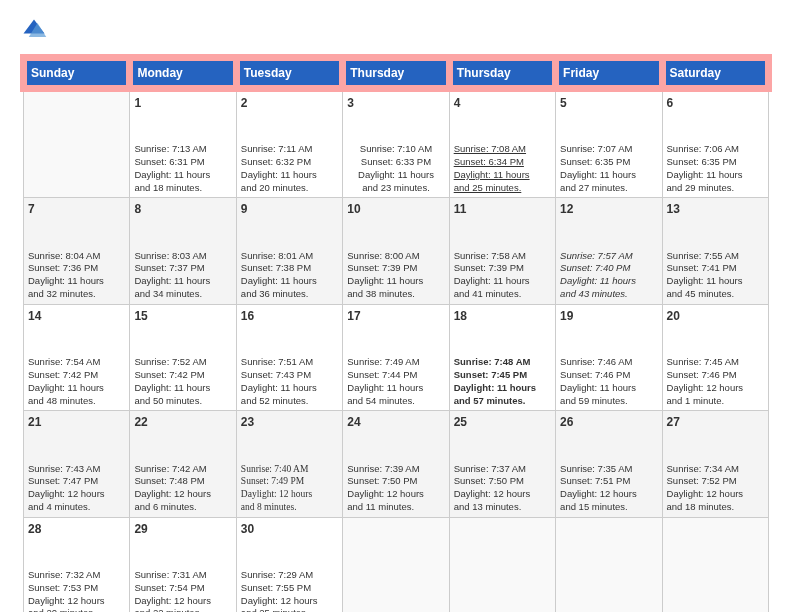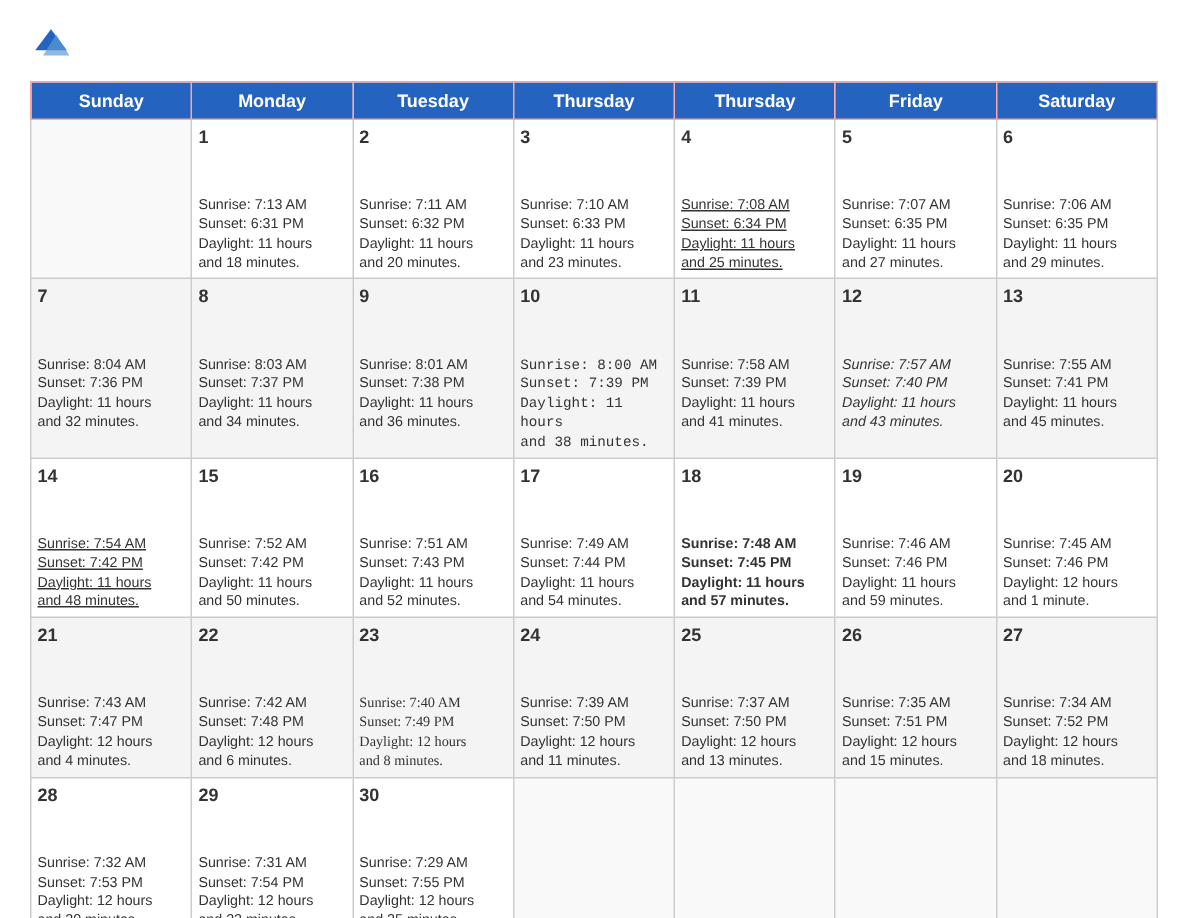"Sunday" .calendar-table thead tr th { border: 1px solid #fca5a5 -> 7px solid #fca5a5; text-align: center -> left }
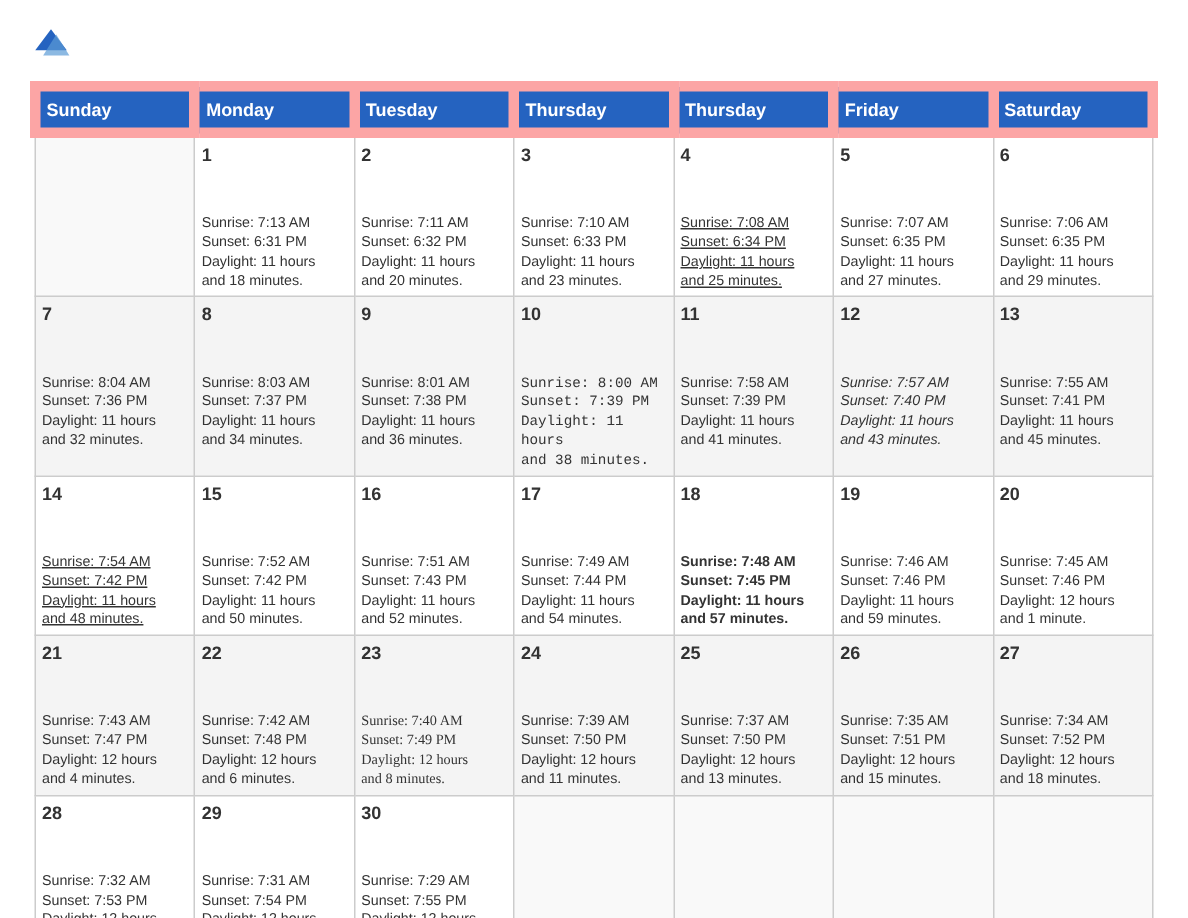"Sunrise: 7:10 AM" div.day-info { text-align: none -> center }
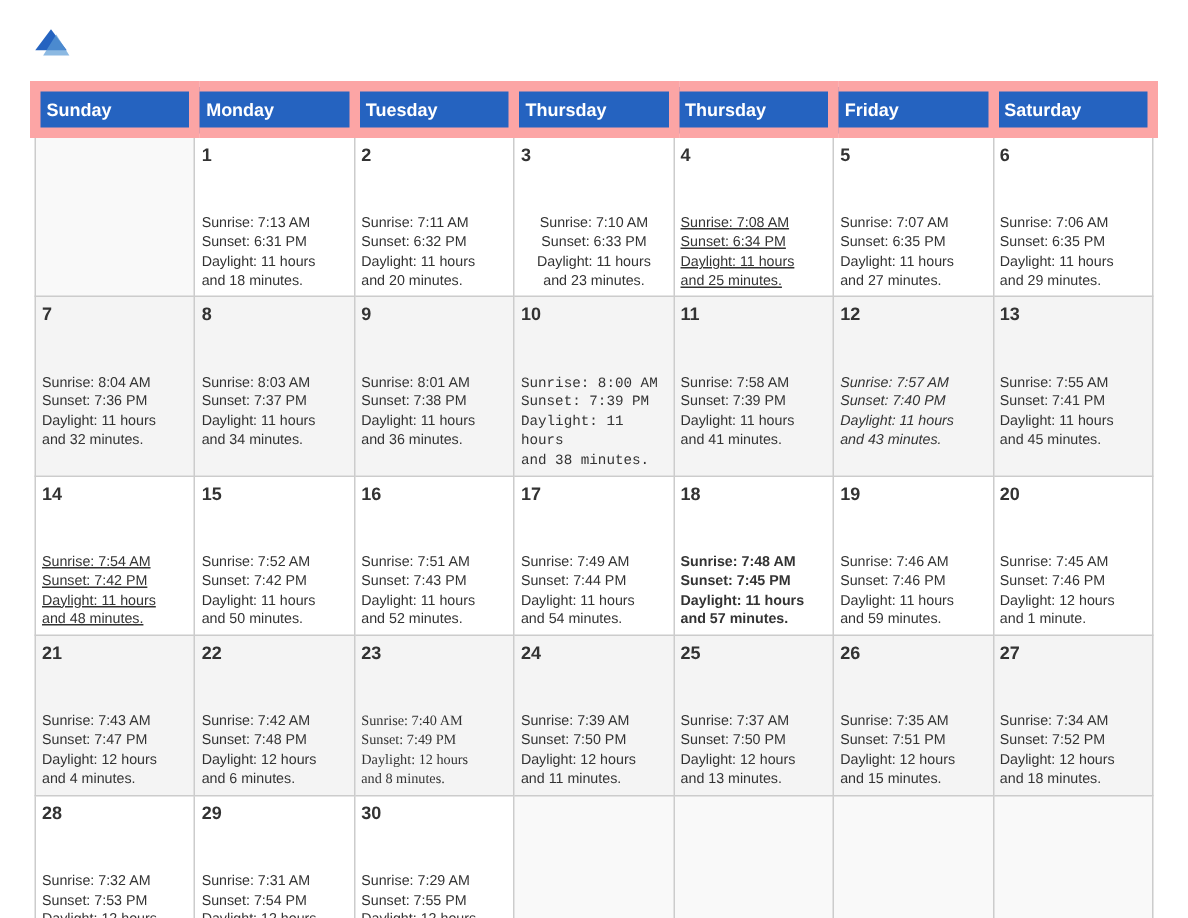"Sunrise: 8:00 AM" div.day-info { font-family: Liberation Mono, monospace -> none }
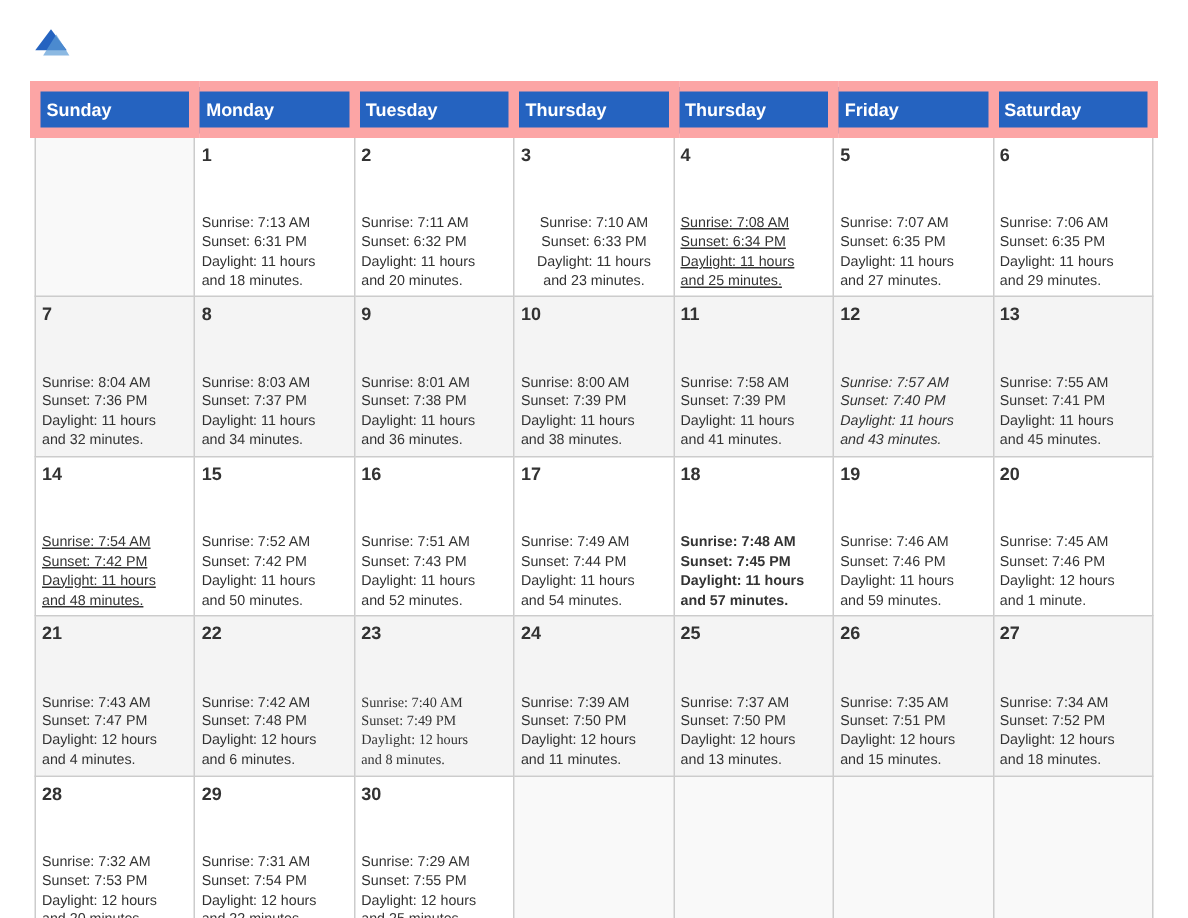"Sunrise: 7:54 AM" div.day-info { text-decoration: underline -> none }
